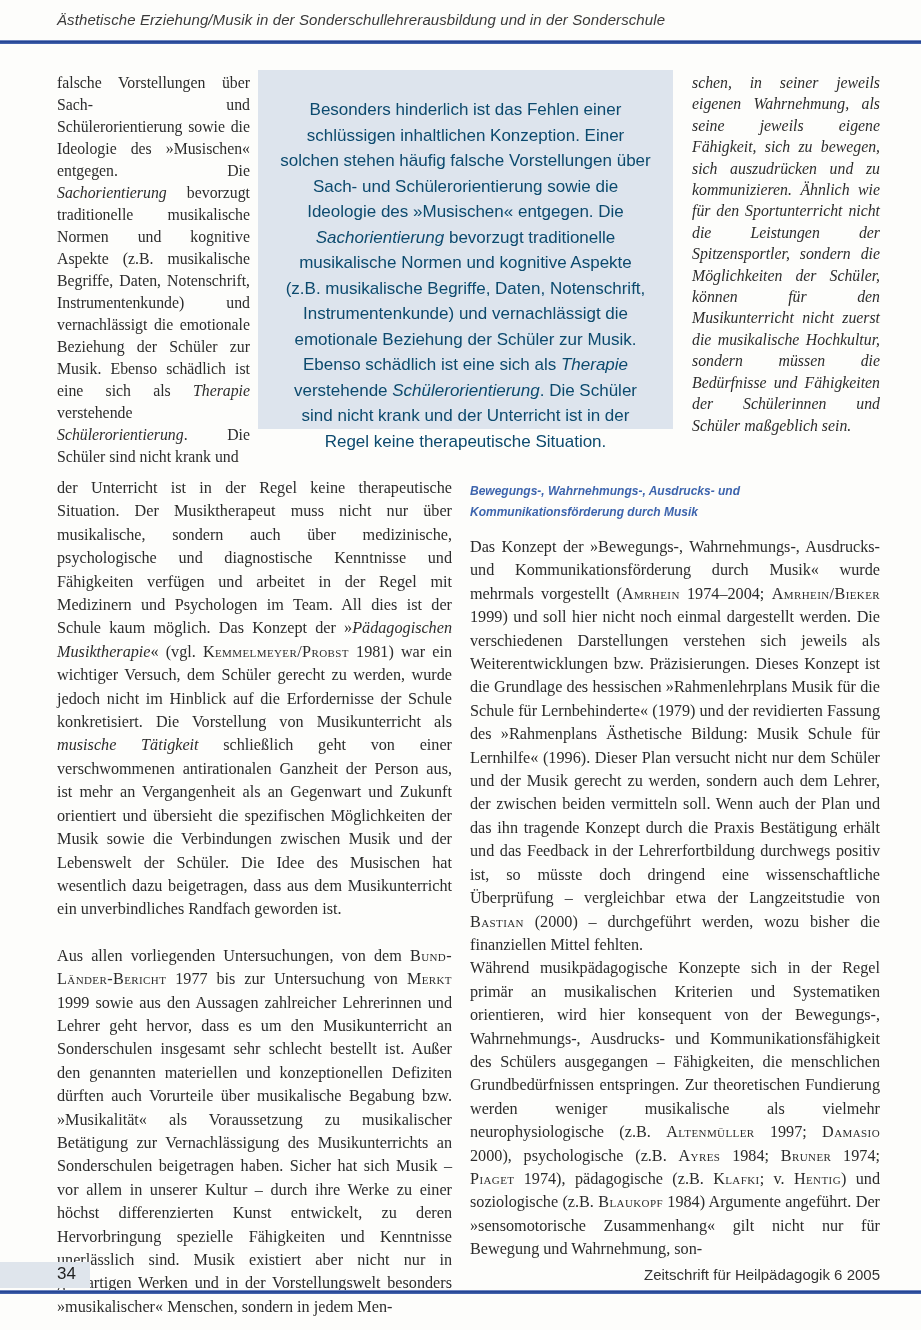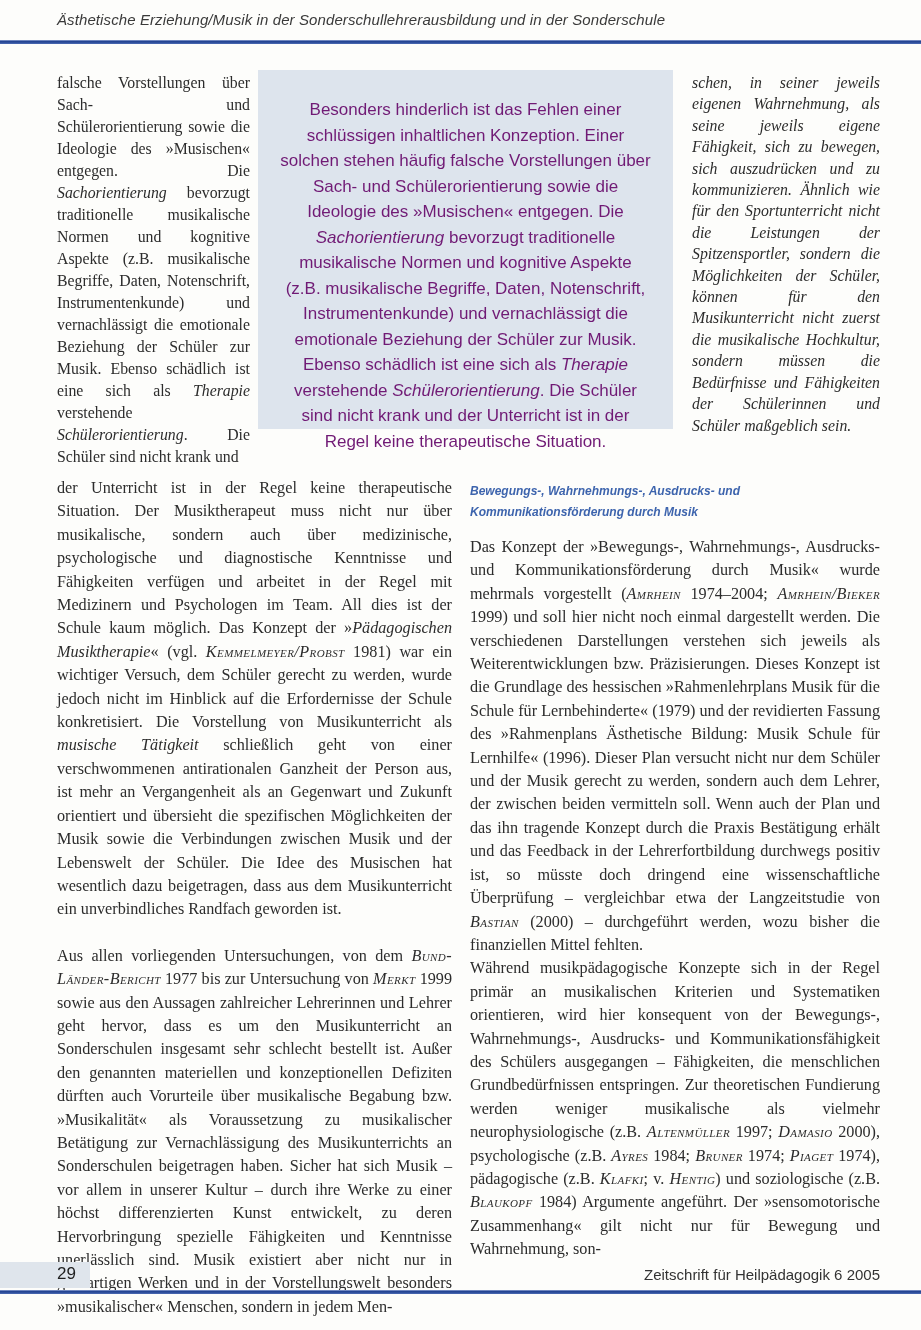"Besonders hinderlich ist das Fehlen" .pullquote { color: #701a75 -> #0c4a6e }
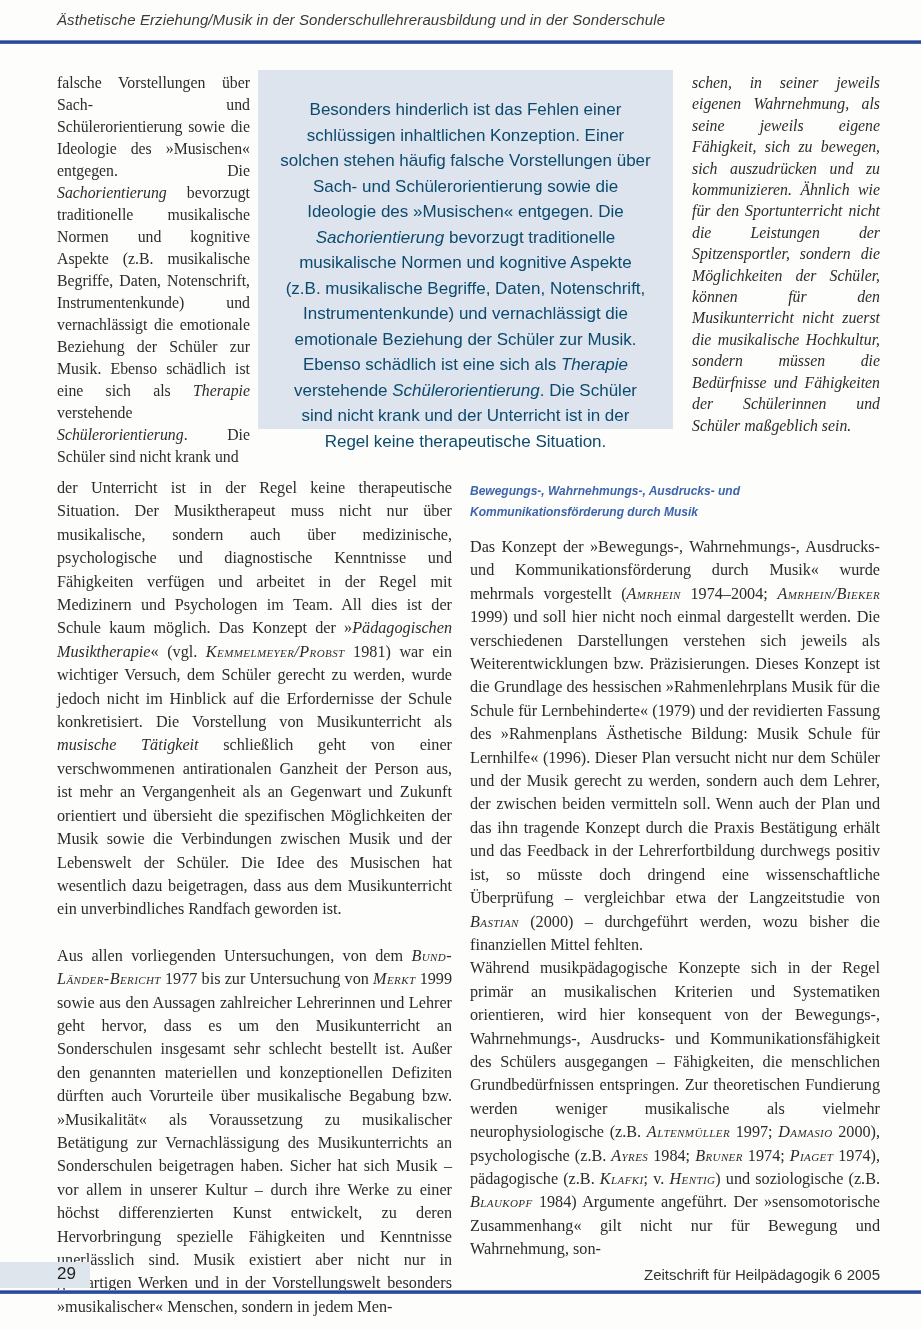"Amrhein" .sc { font-style: italic -> none }
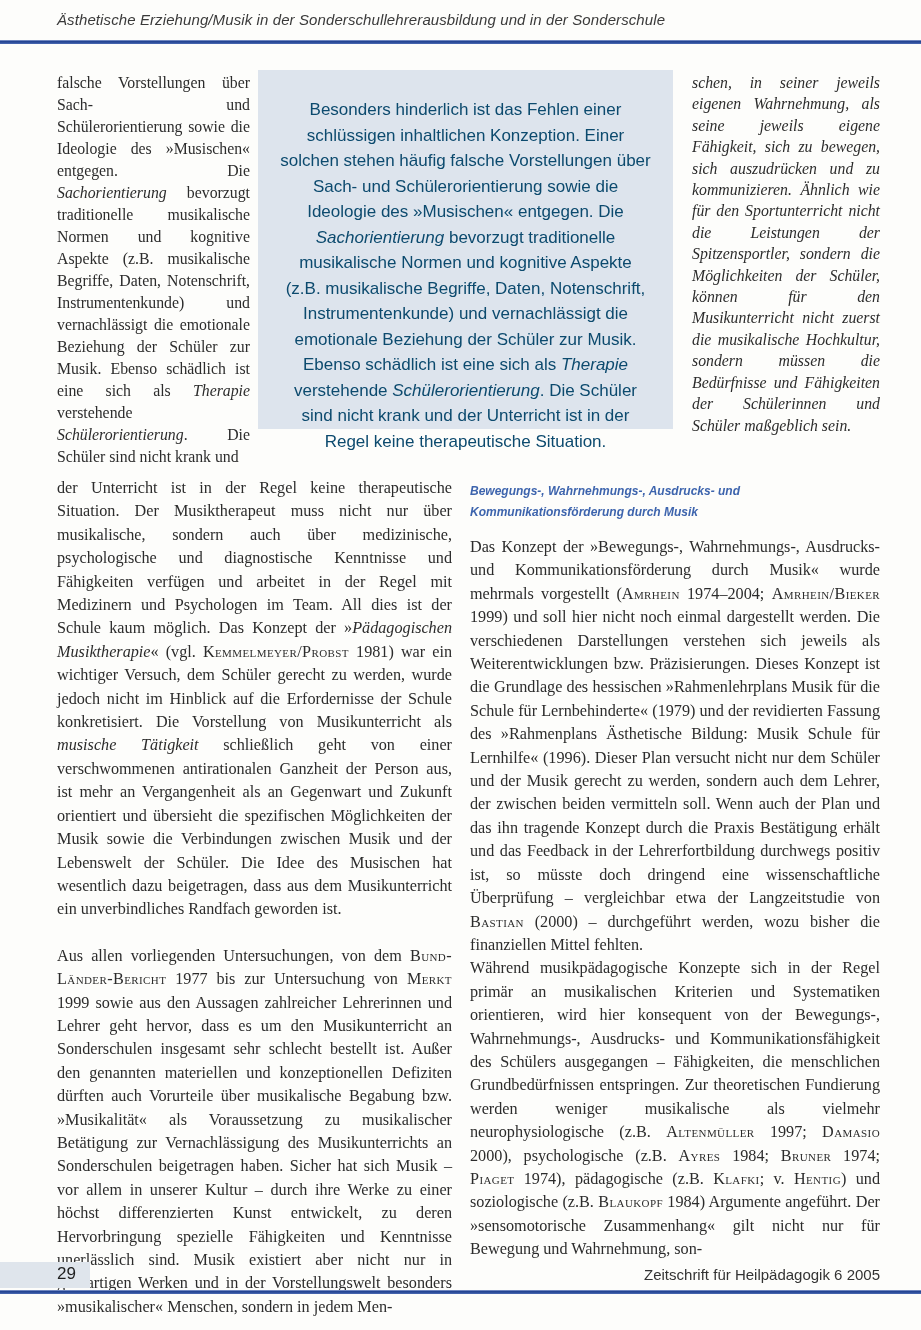"29" span.page-number { text: 29 -> 34 }
